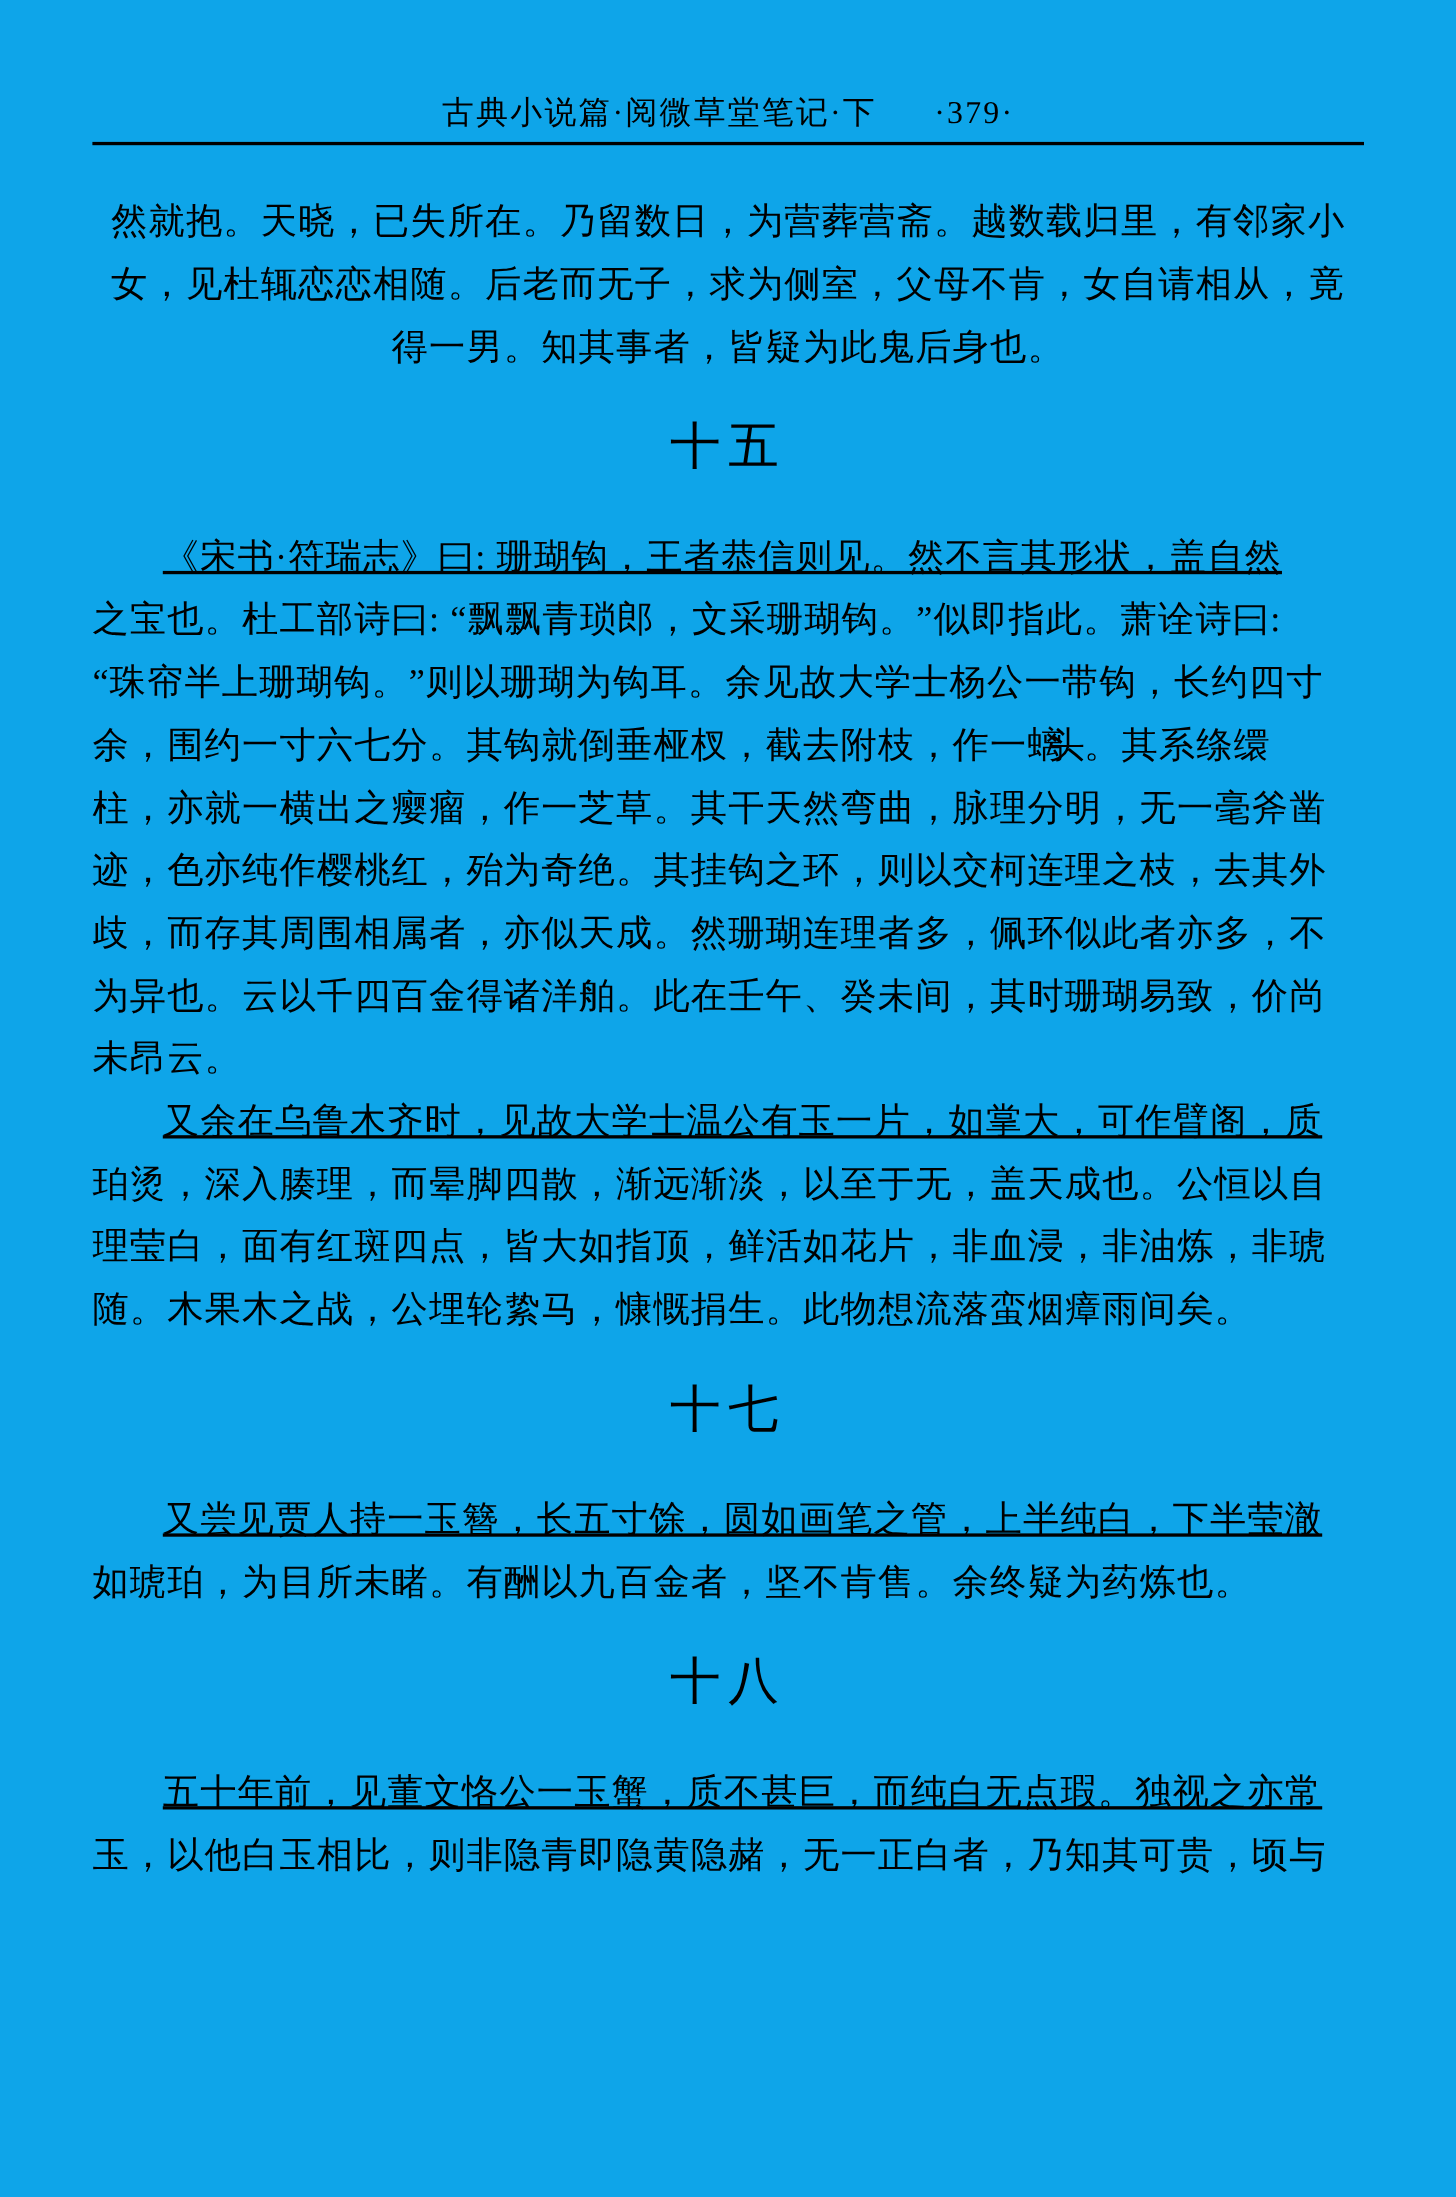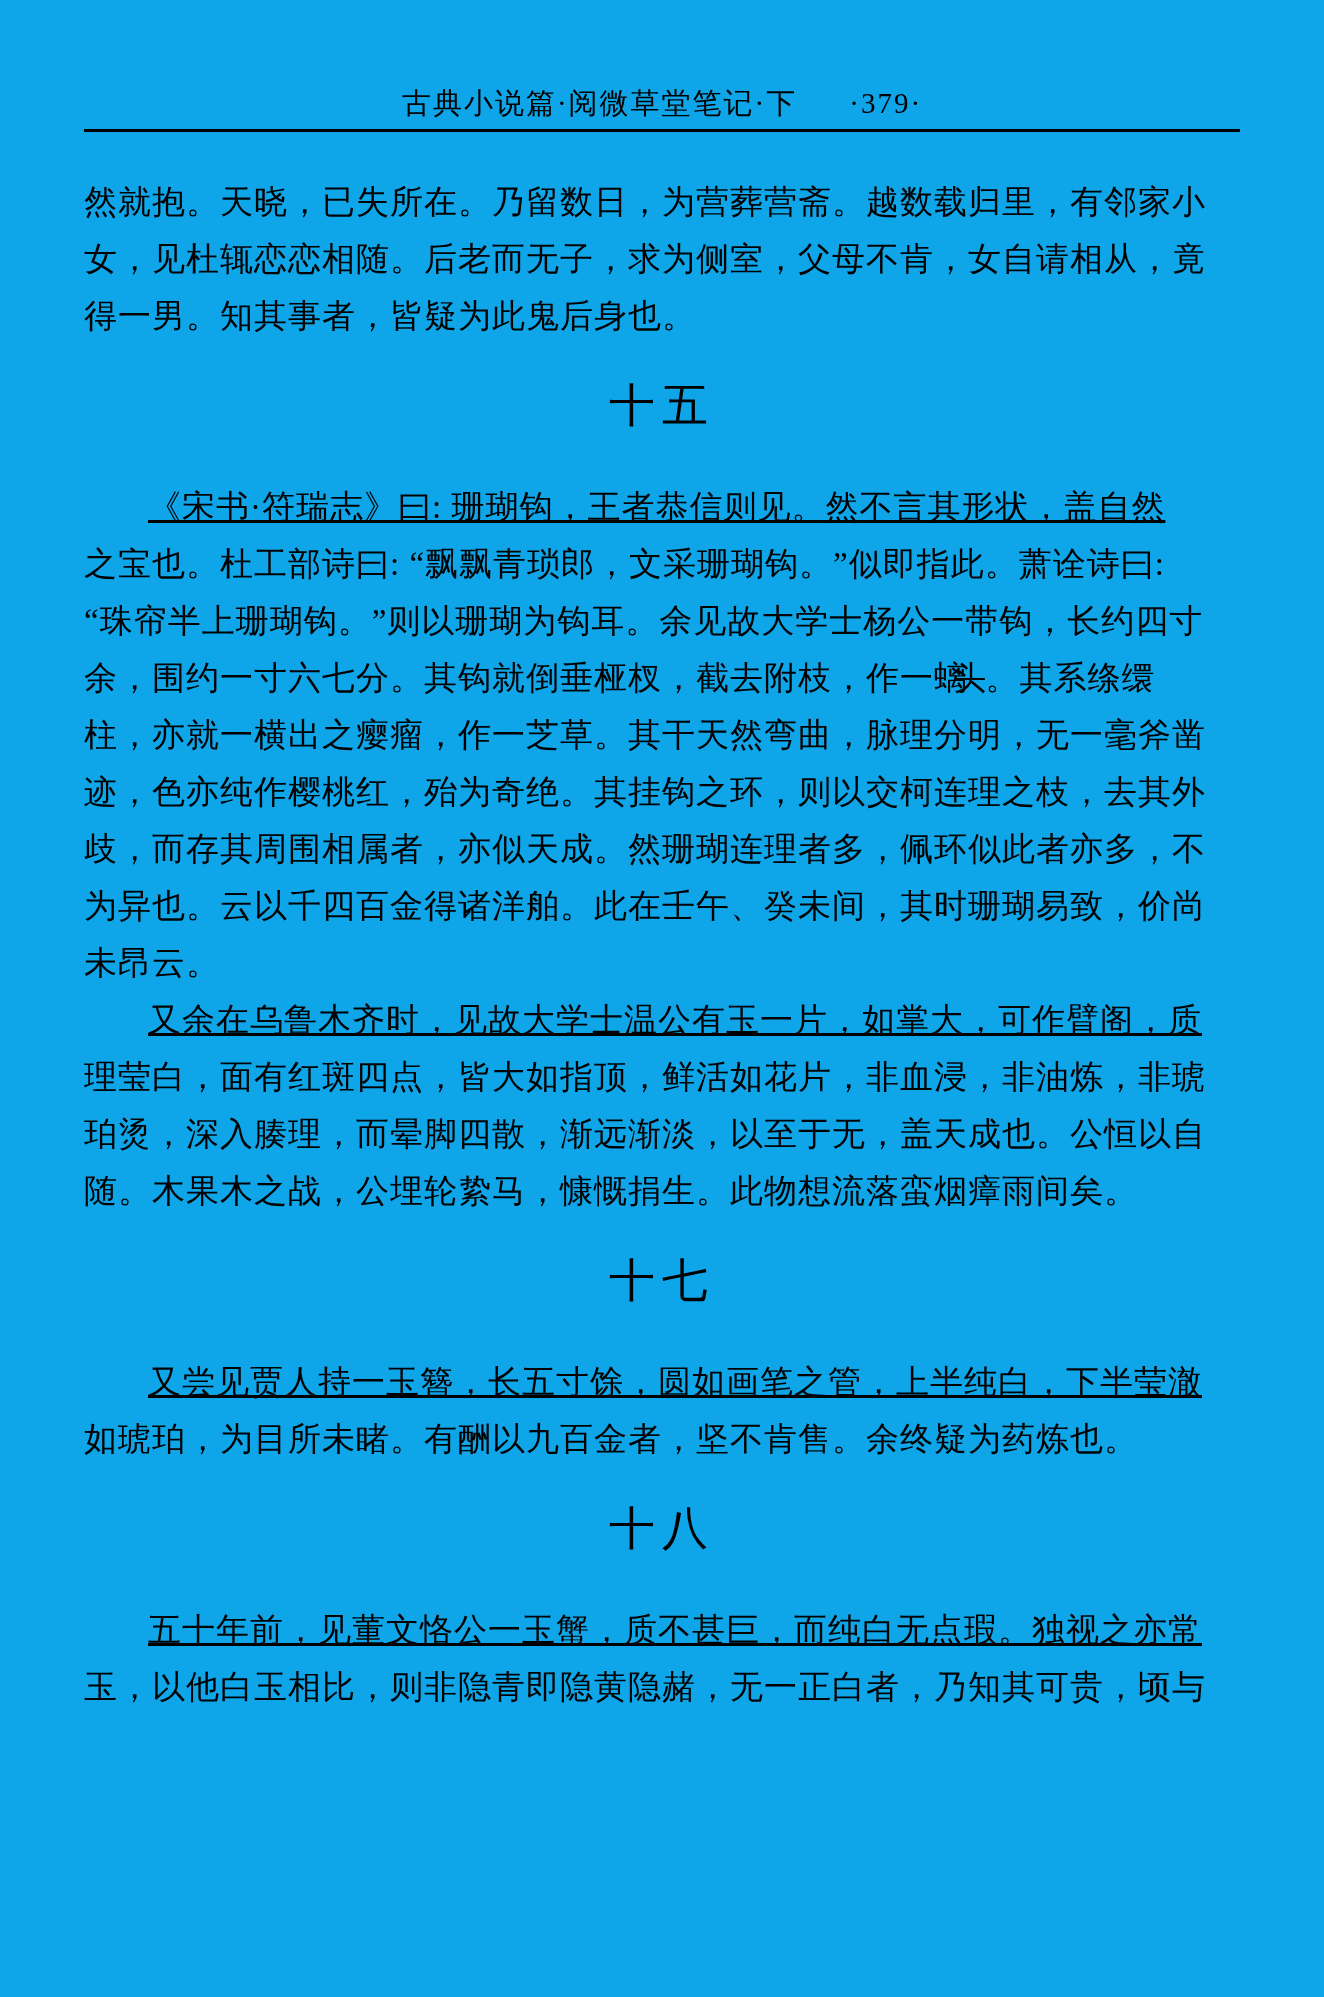"然就抱。天晓，已失所在。乃留数日，为营葬营斋。越数载归里，有邻家小" .para-continuation { text-align: none -> center }
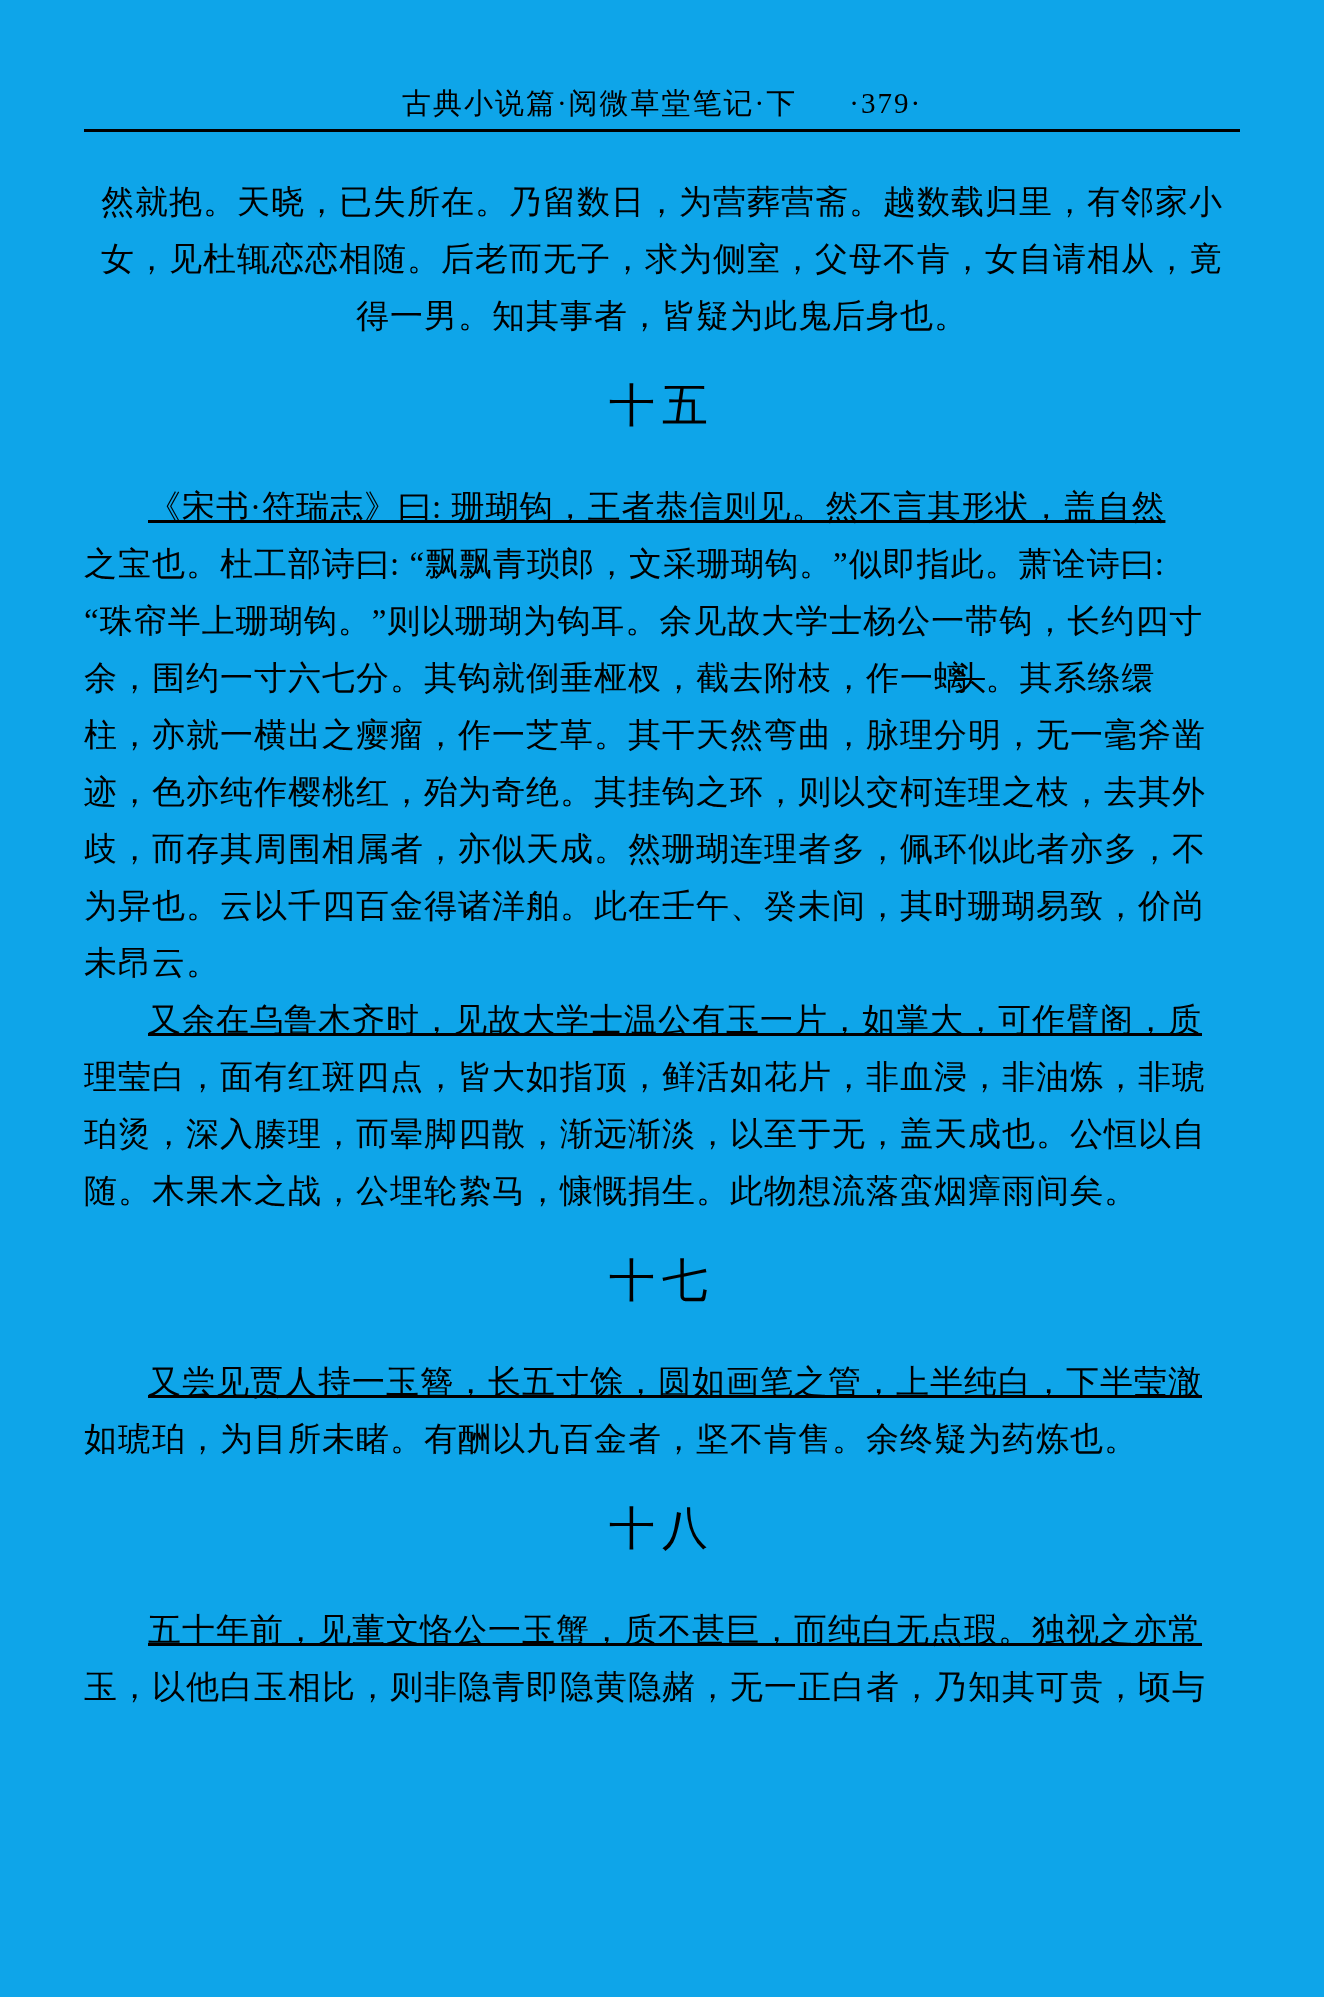"理莹白，面有红斑四点，皆大如指顶，鲜活如花片，非血浸，非油炼，非琥" div.line { order: before "珀烫，深入腠理，而晕脚四散，渐远渐淡，以至于无，盖天成也。公恒以自" -> after "珀烫，深入腠理，而晕脚四散，渐远渐淡，以至于无，盖天成也。公恒以自" }
